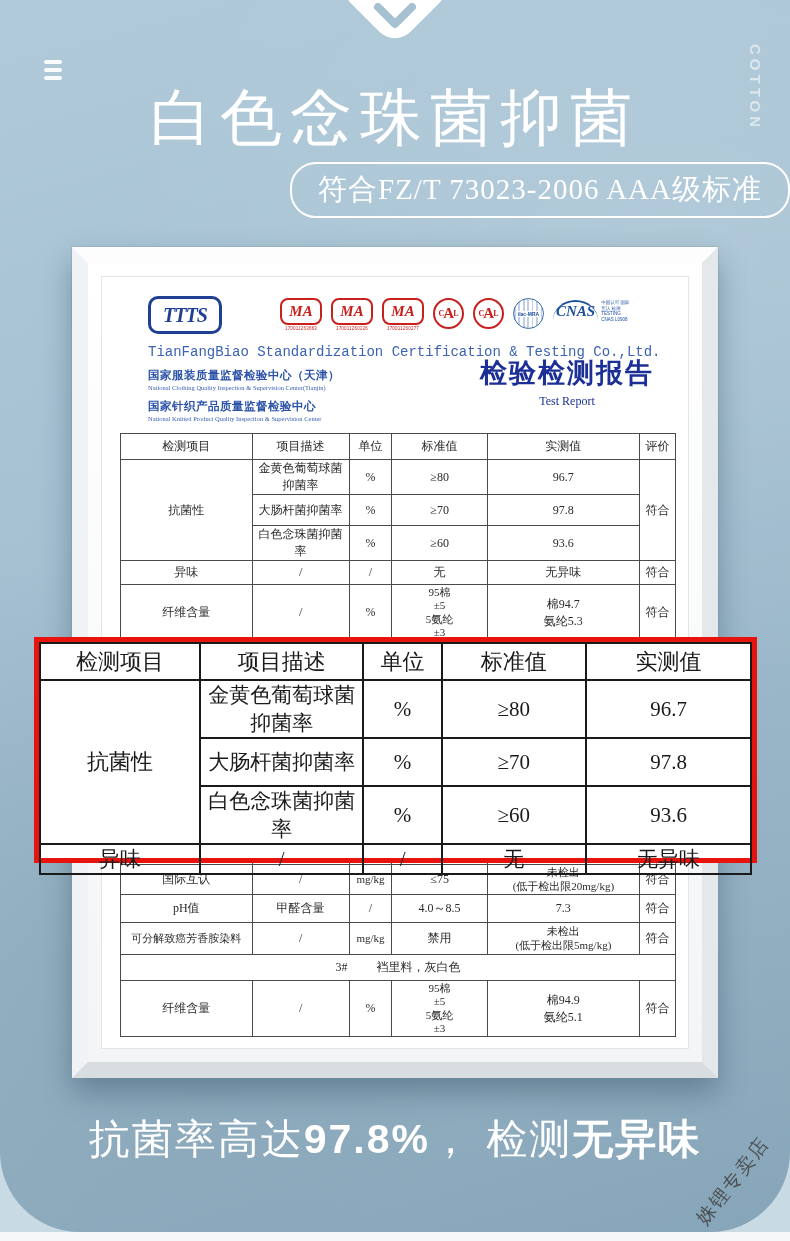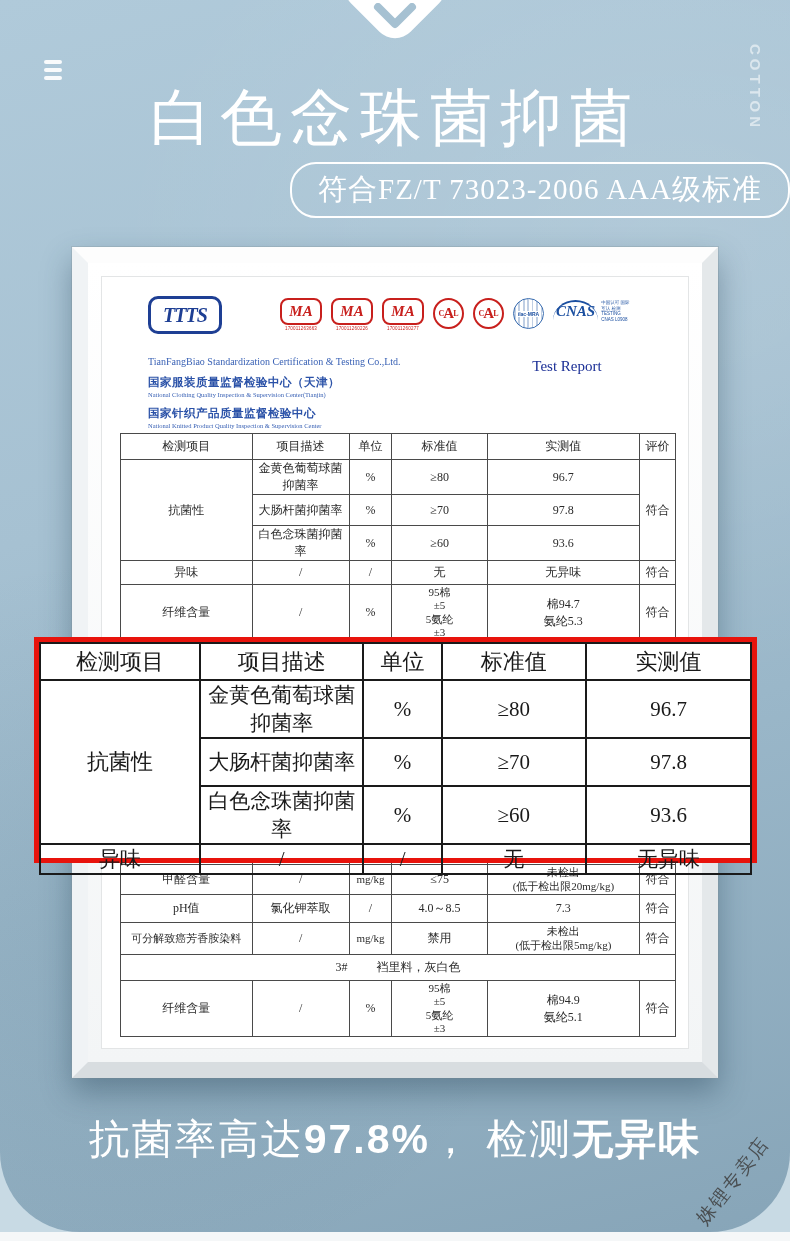"TianFangBiao Standardization" .company .en { font-family: none -> Liberation Mono, monospace; font-size: 10px -> 14px; margin-top: 15px -> 3px }
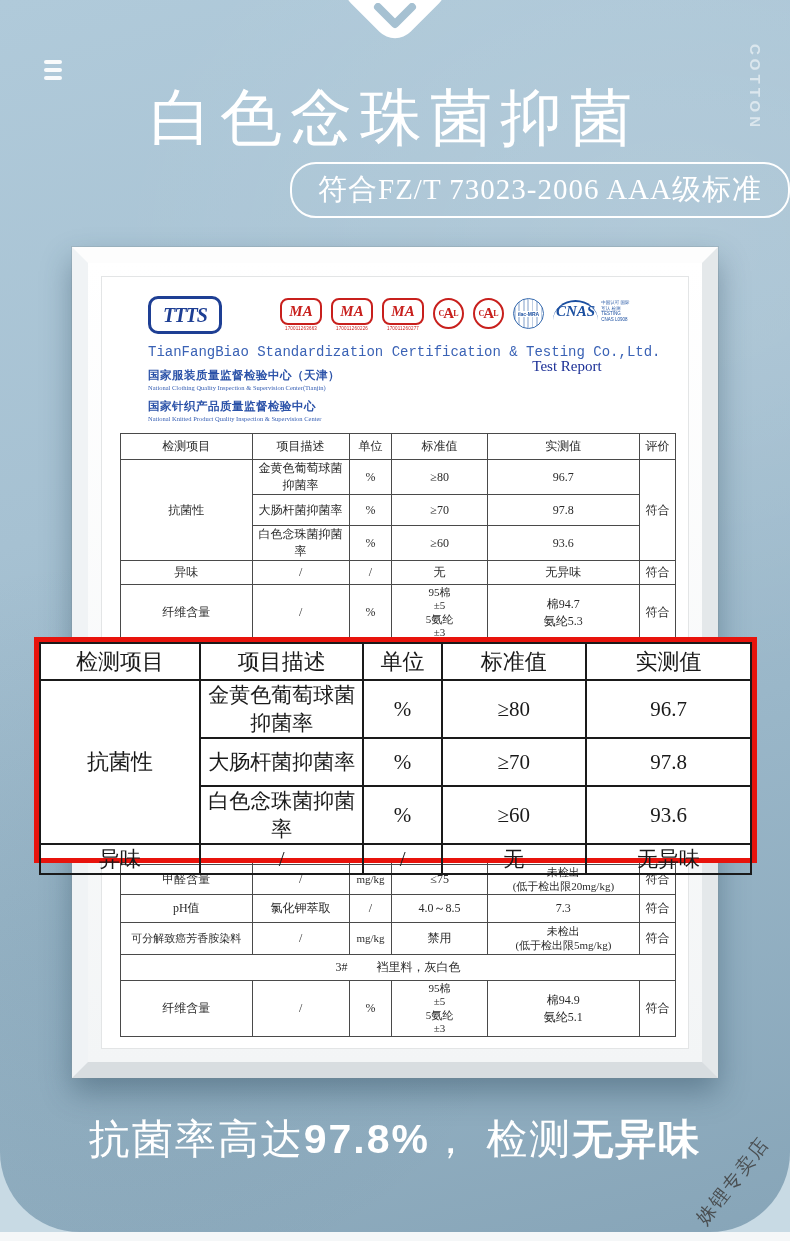"检验检测报告" div.cn { html: none -> <div>检验检测报告</div> }
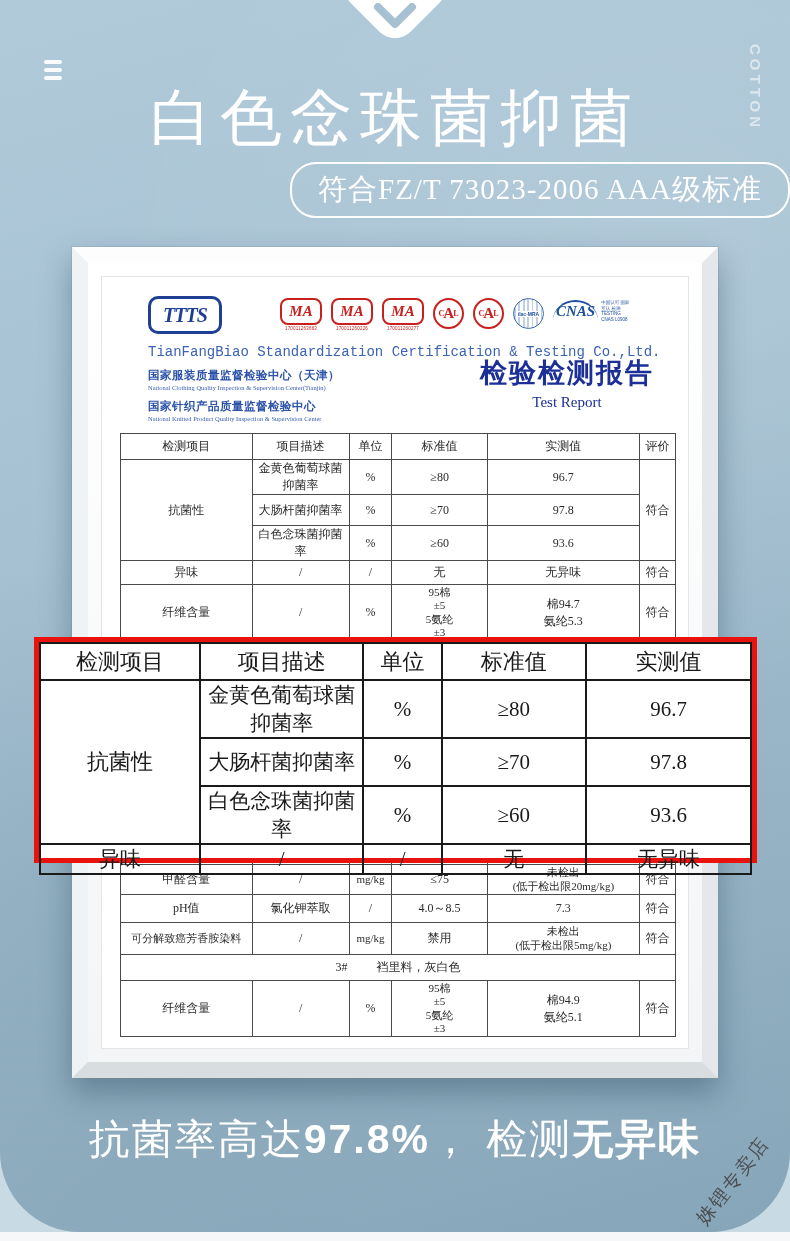"Test Report" .rpt-title .en { font-size: 15px -> 12px }
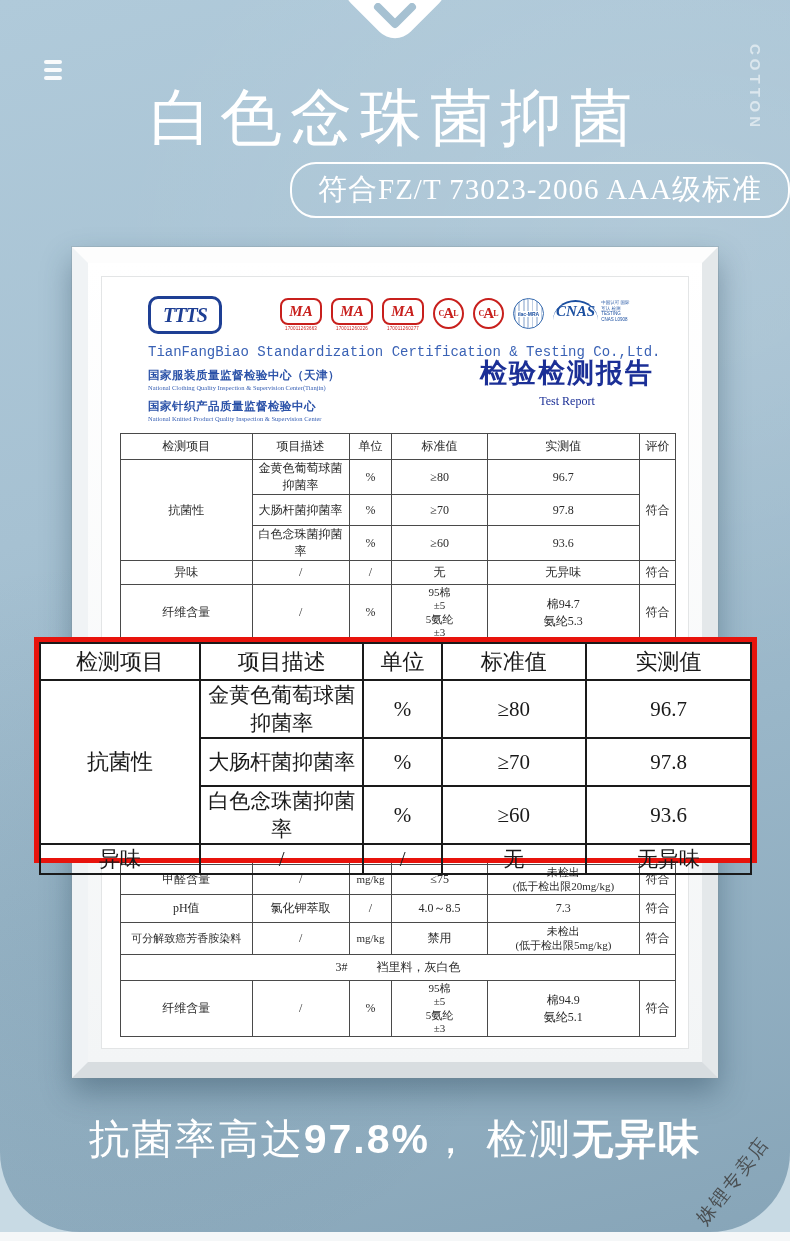"甲醛含量" td { text: 甲醛含量 -> 国际互认 }
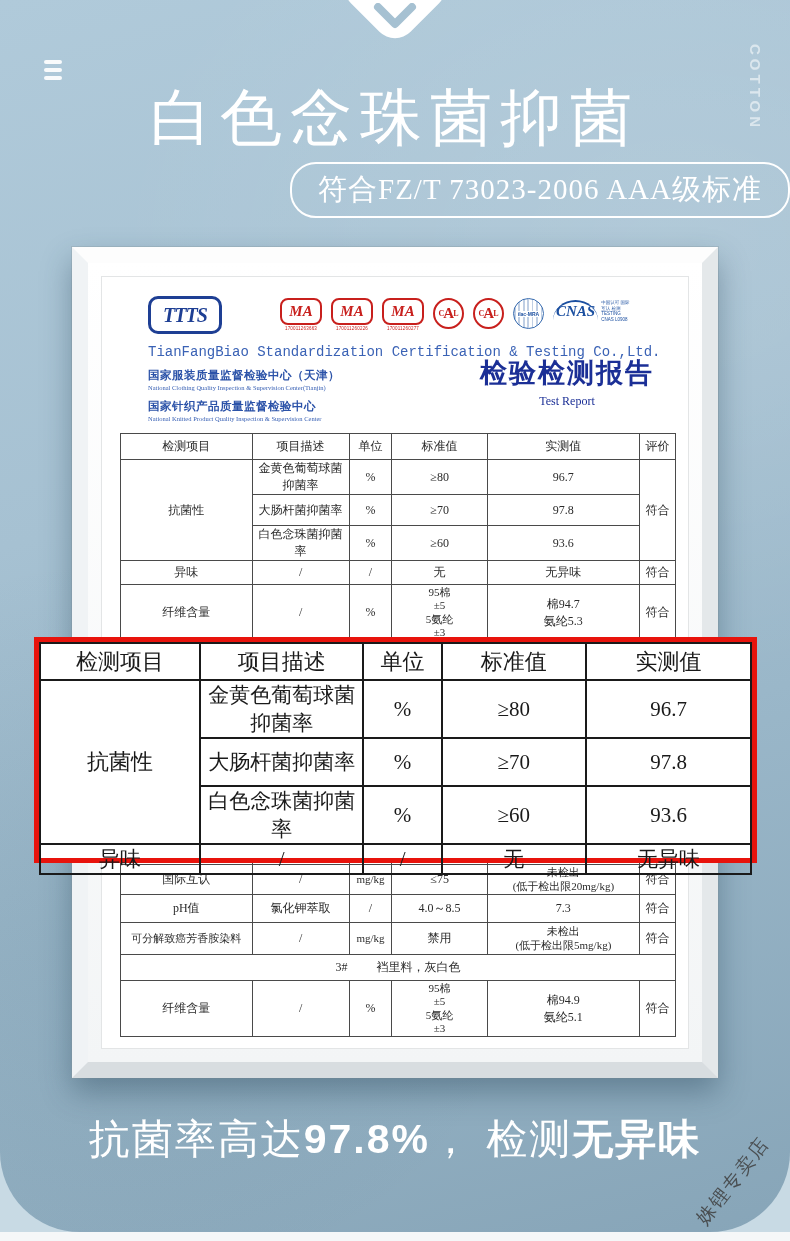"氯化钾萃取" td { text: 氯化钾萃取 -> 甲醛含量 }
